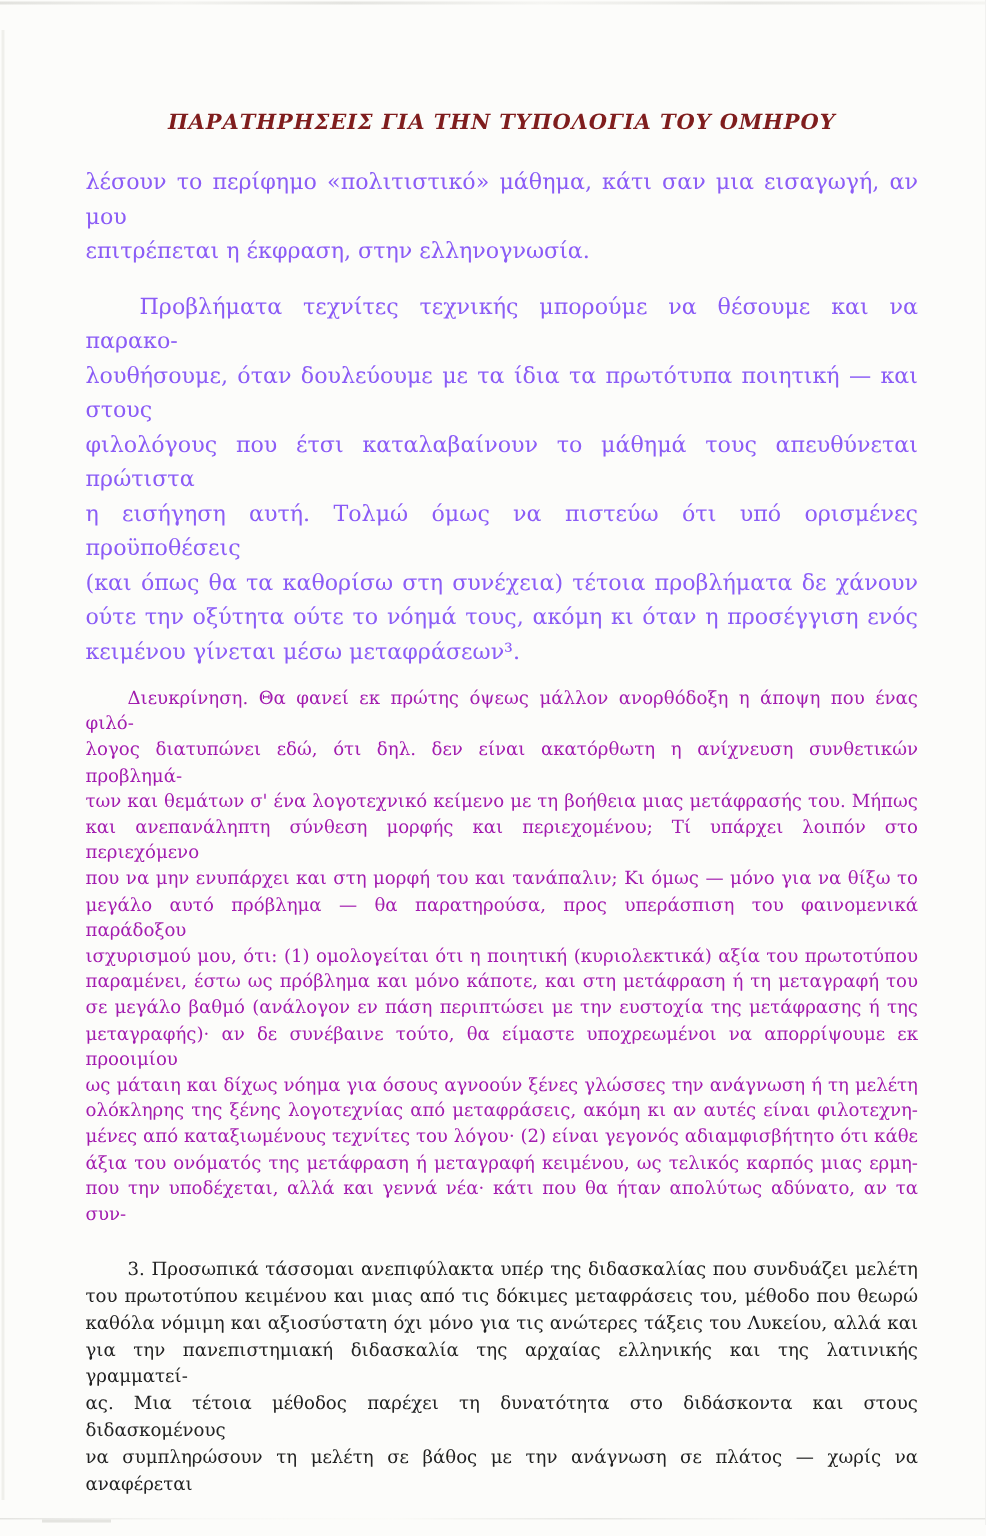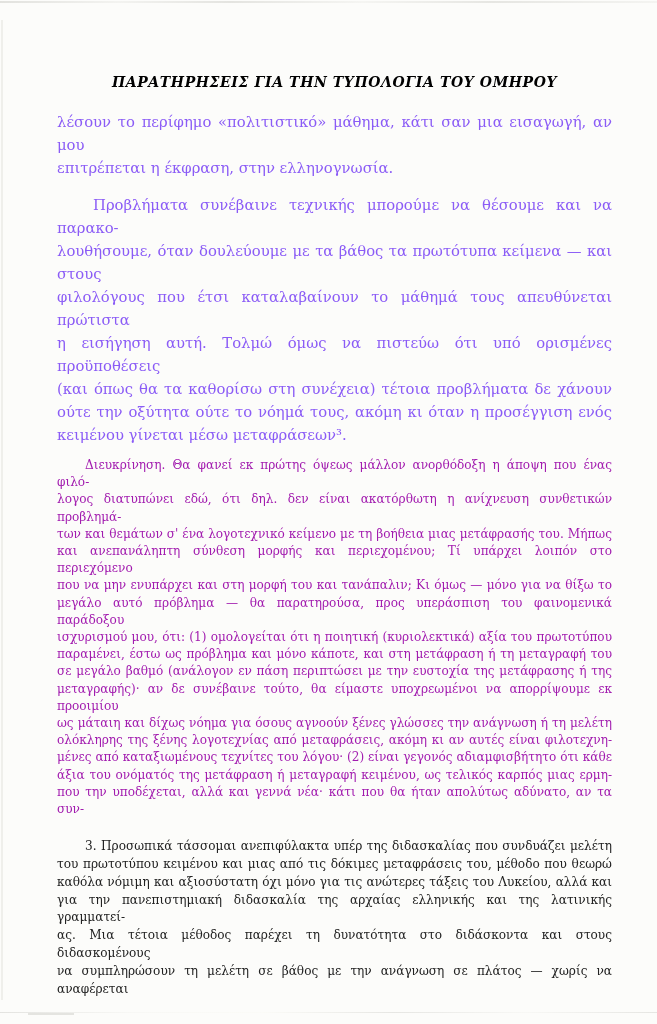"ΠΑΡΑΤΗΡΗΣΕΙΣ ΓΙΑ ΤΗΝ ΤΥΠΟΛΟΓΙΑ ΤΟΥ" .running-head { color: #000000 -> #7f1d1d }
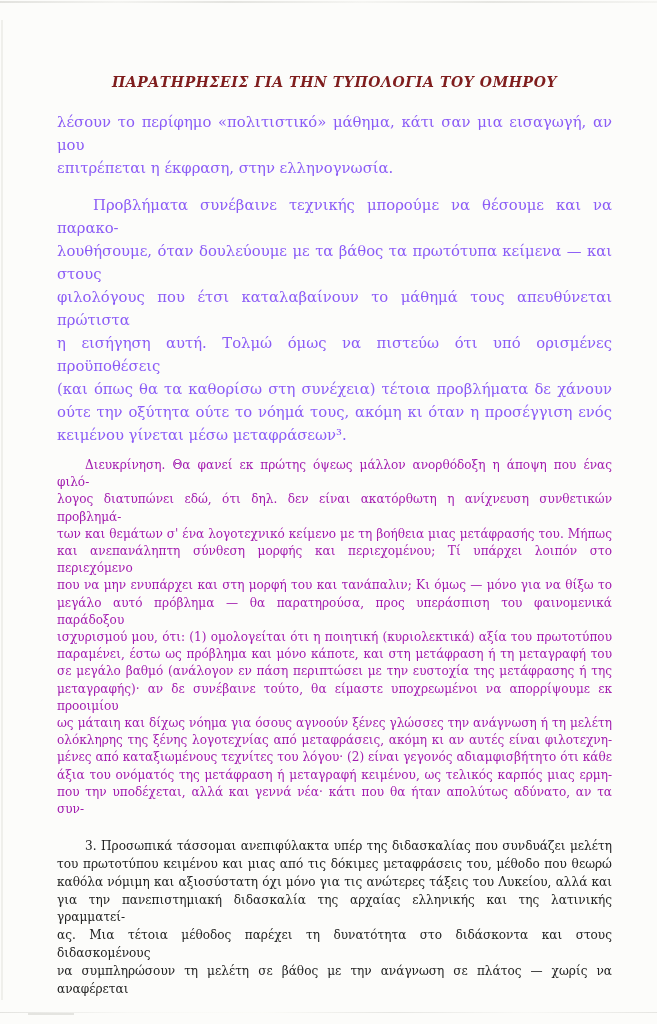"Προβλήματα συνέβαινε τεχνικής μπορούμε" div.ln { text: συνέβαινε -> τεχνίτες }
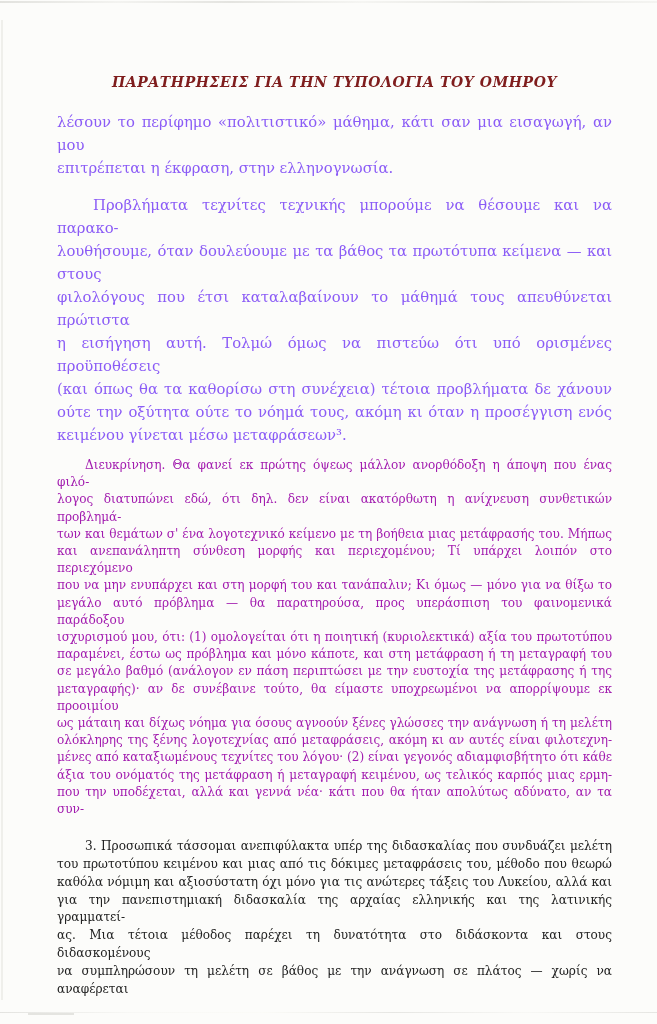"λουθήσουμε, όταν δουλεύουμε με τα" div.ln { text: βάθος τα πρωτότυπα κείμενα -> ίδια τα πρωτότυπα ποιητική }
